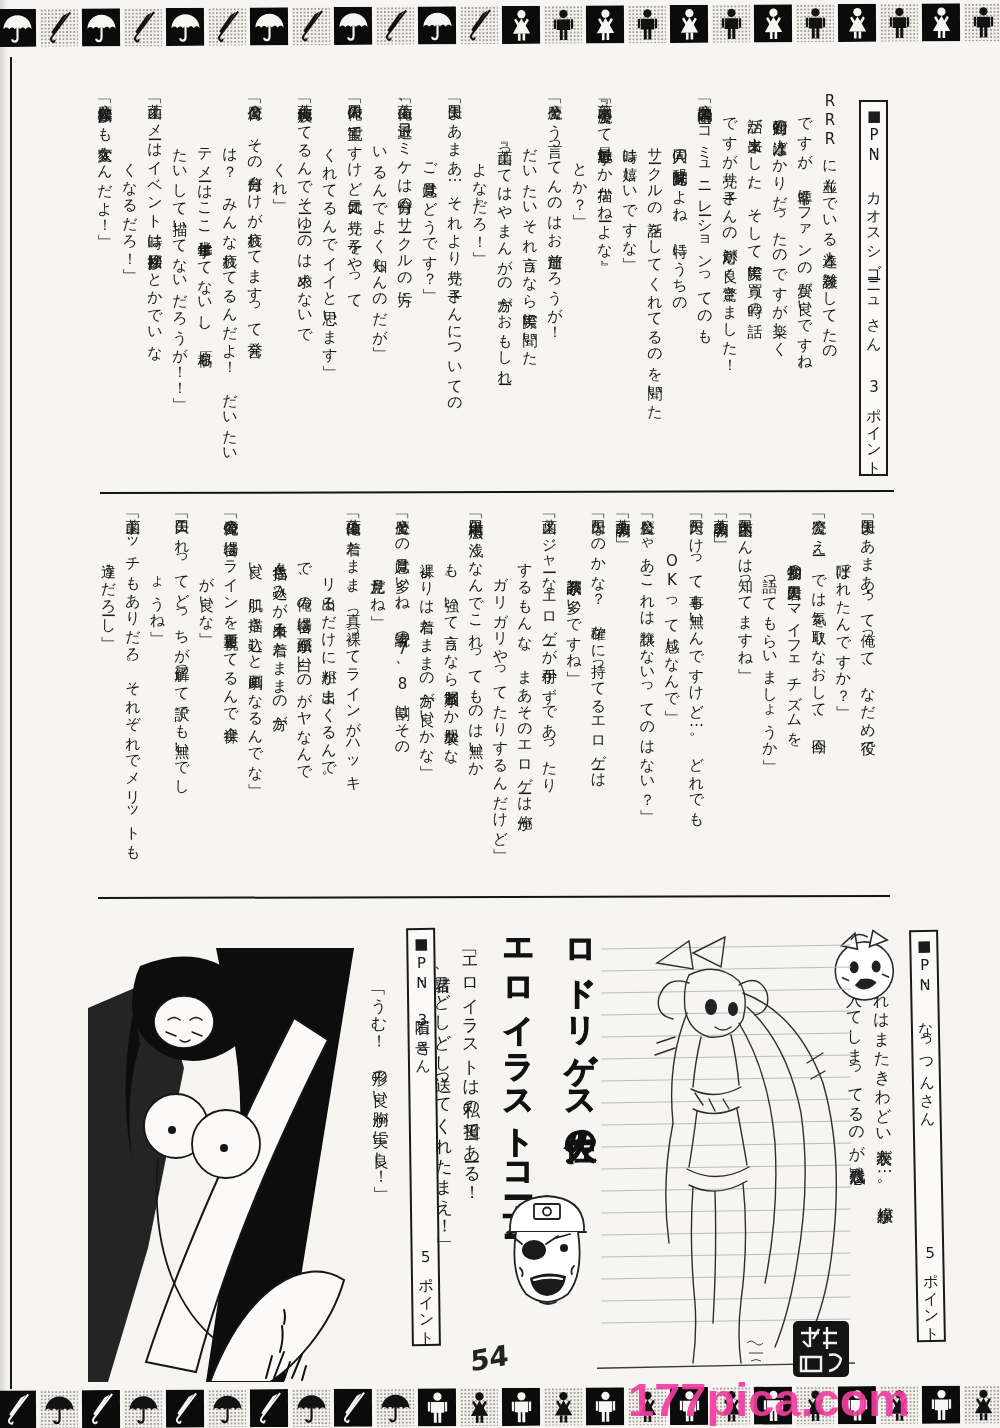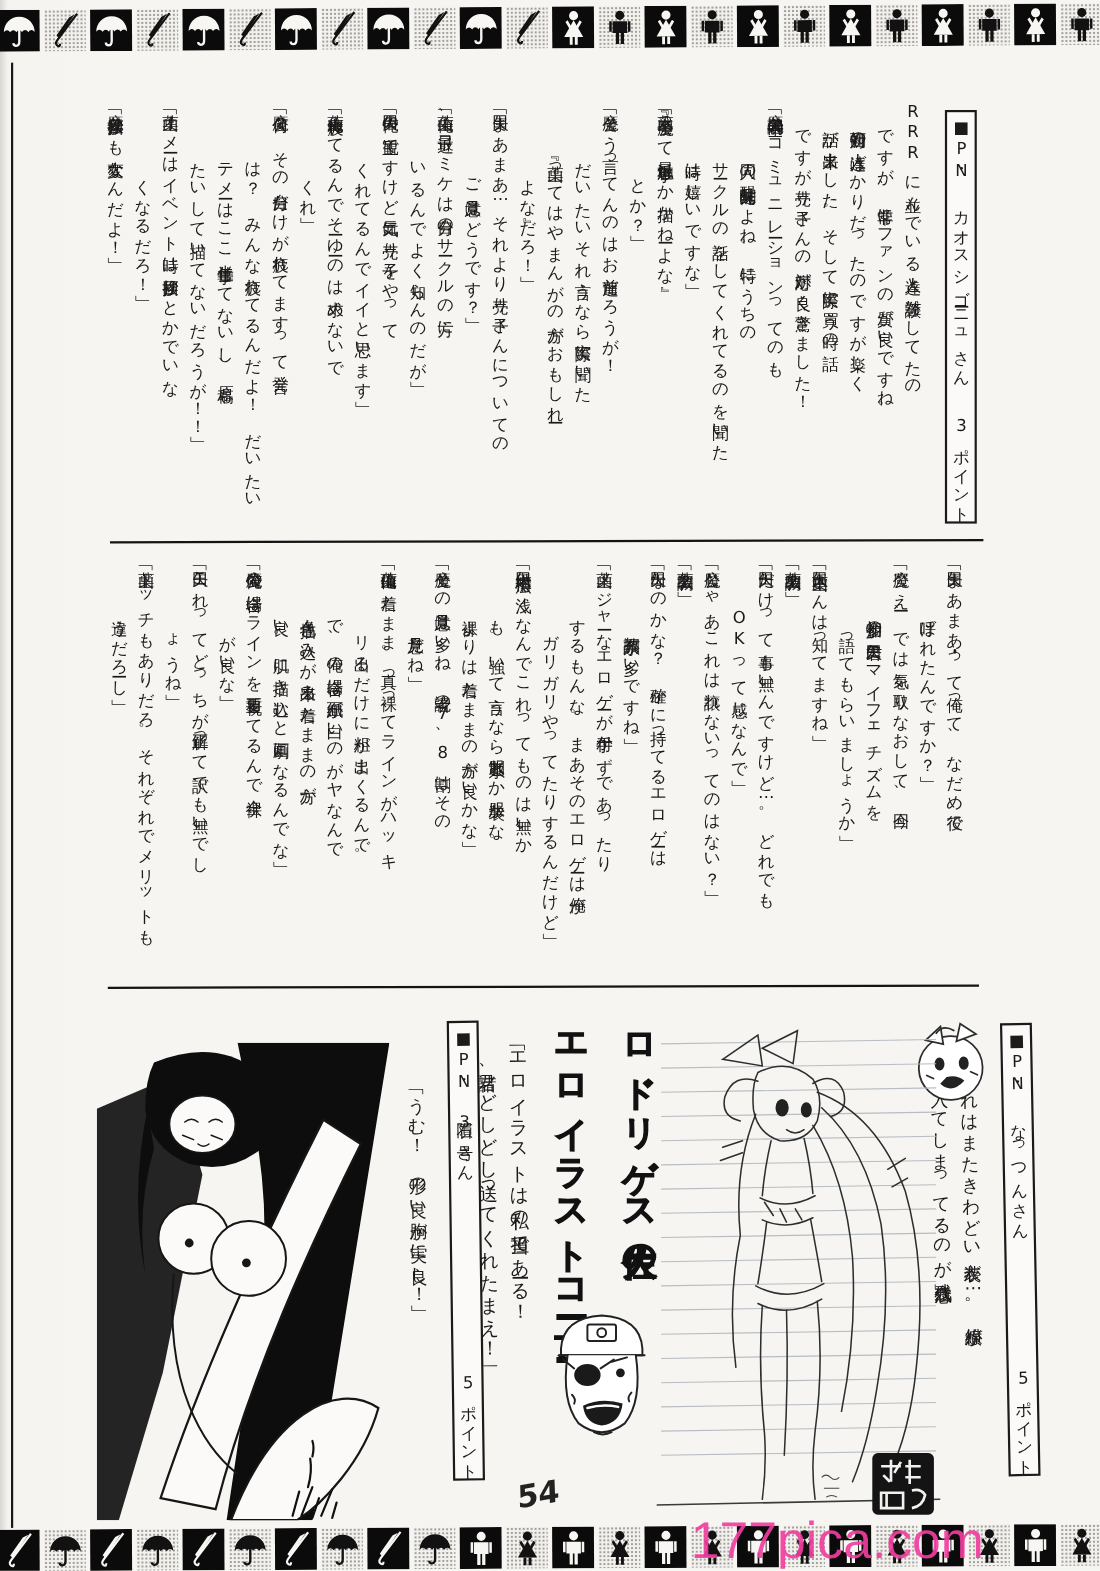"177pica.com" #watermark { font-weight: normal -> bold }
